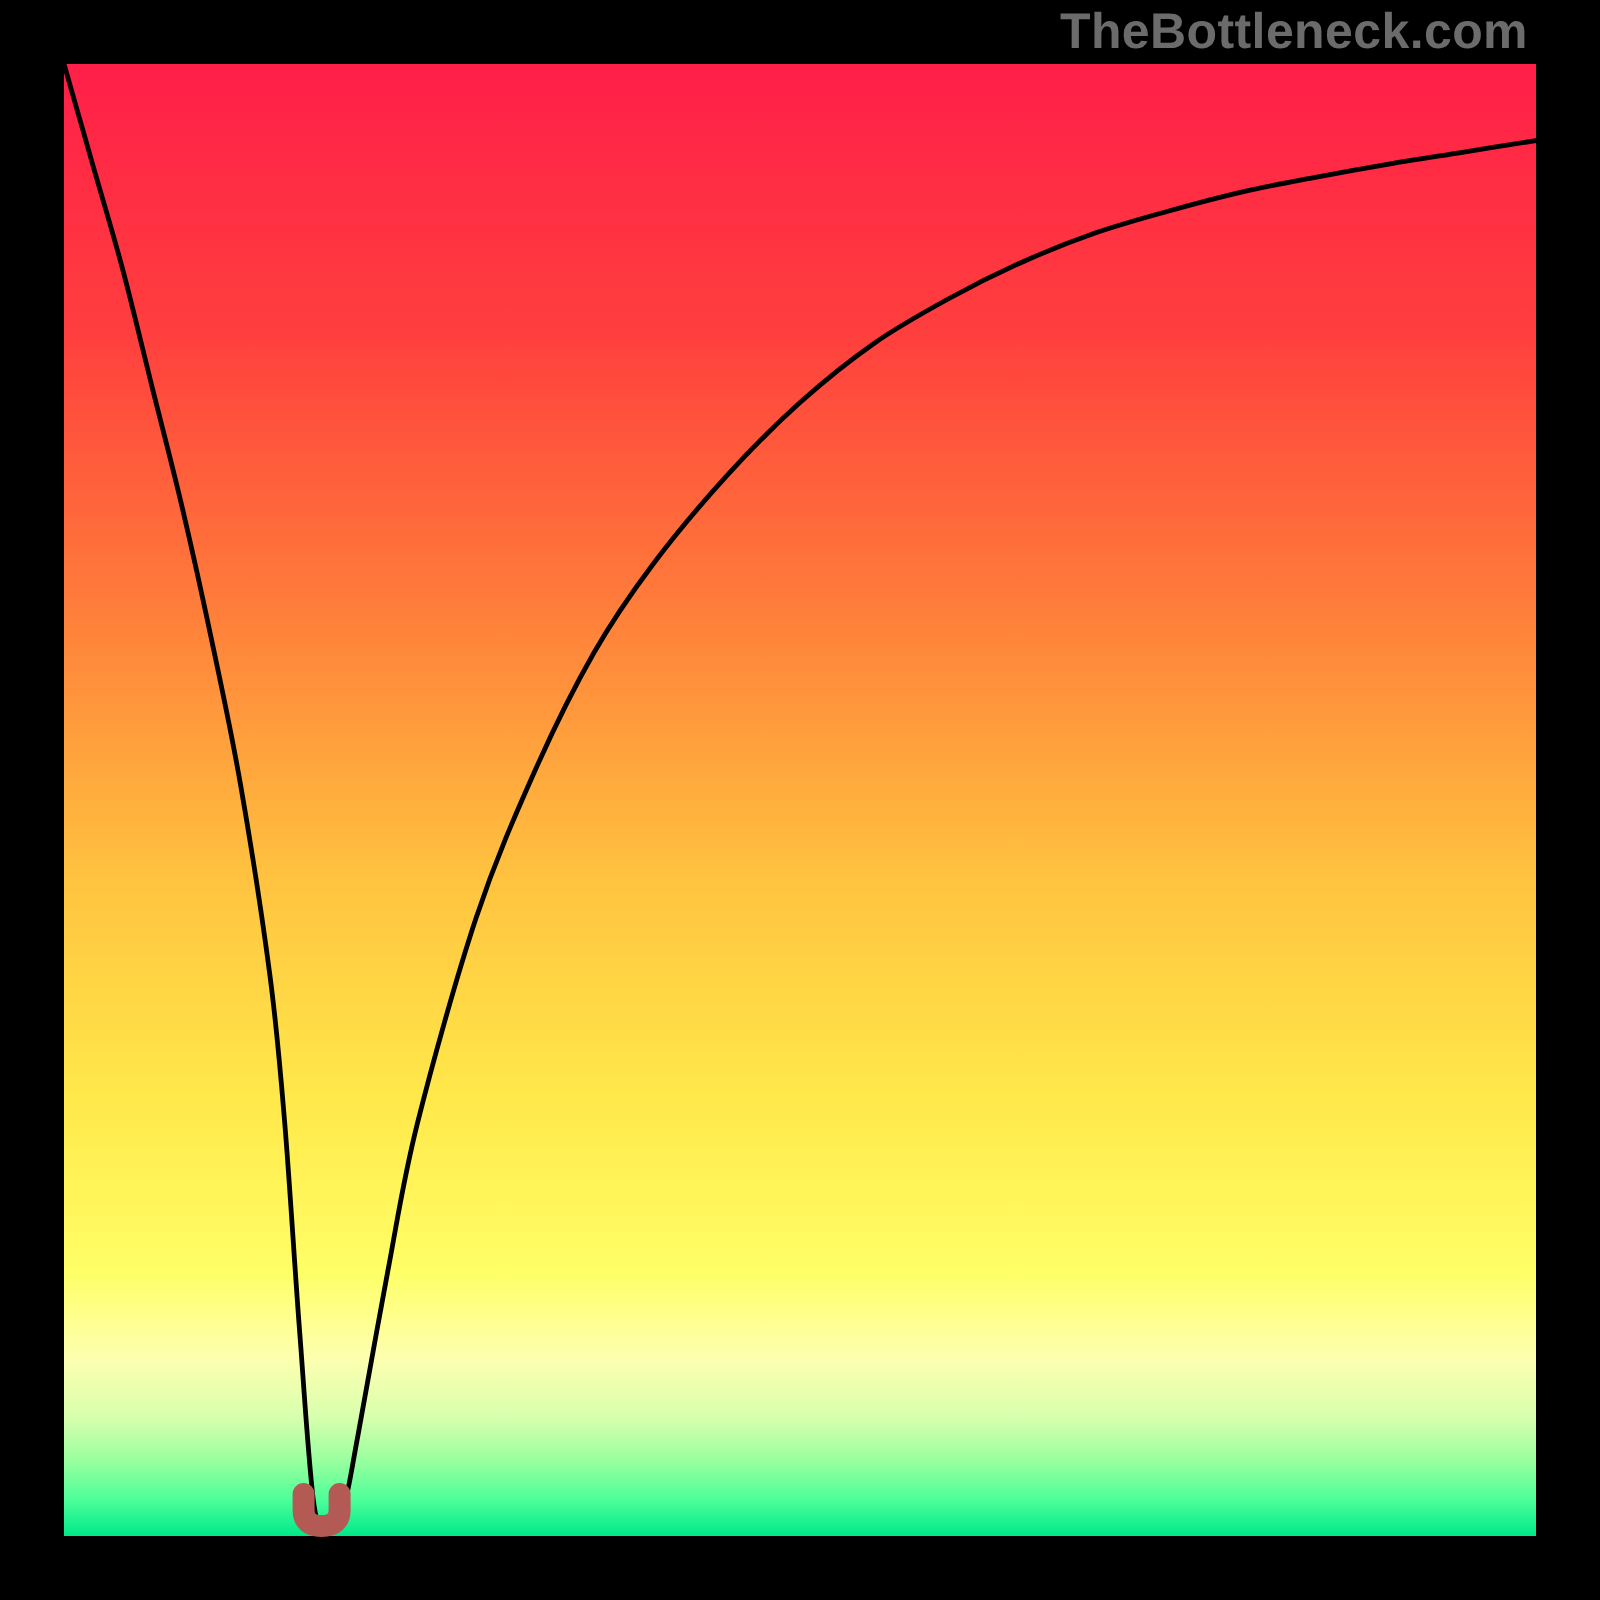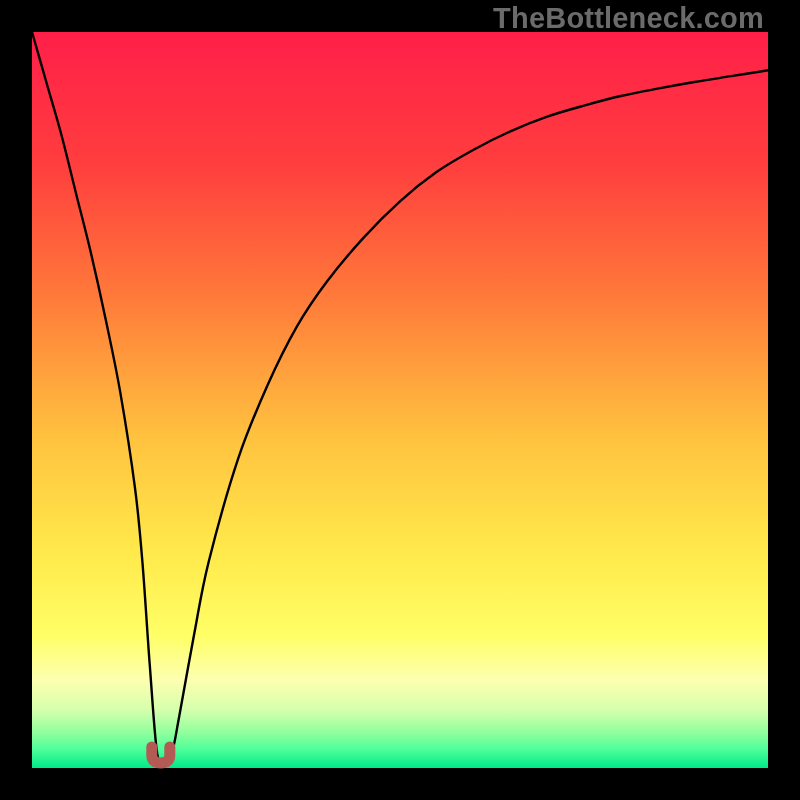"TheBottleneck.com" .watermark { font-size: 29px -> 25px }
